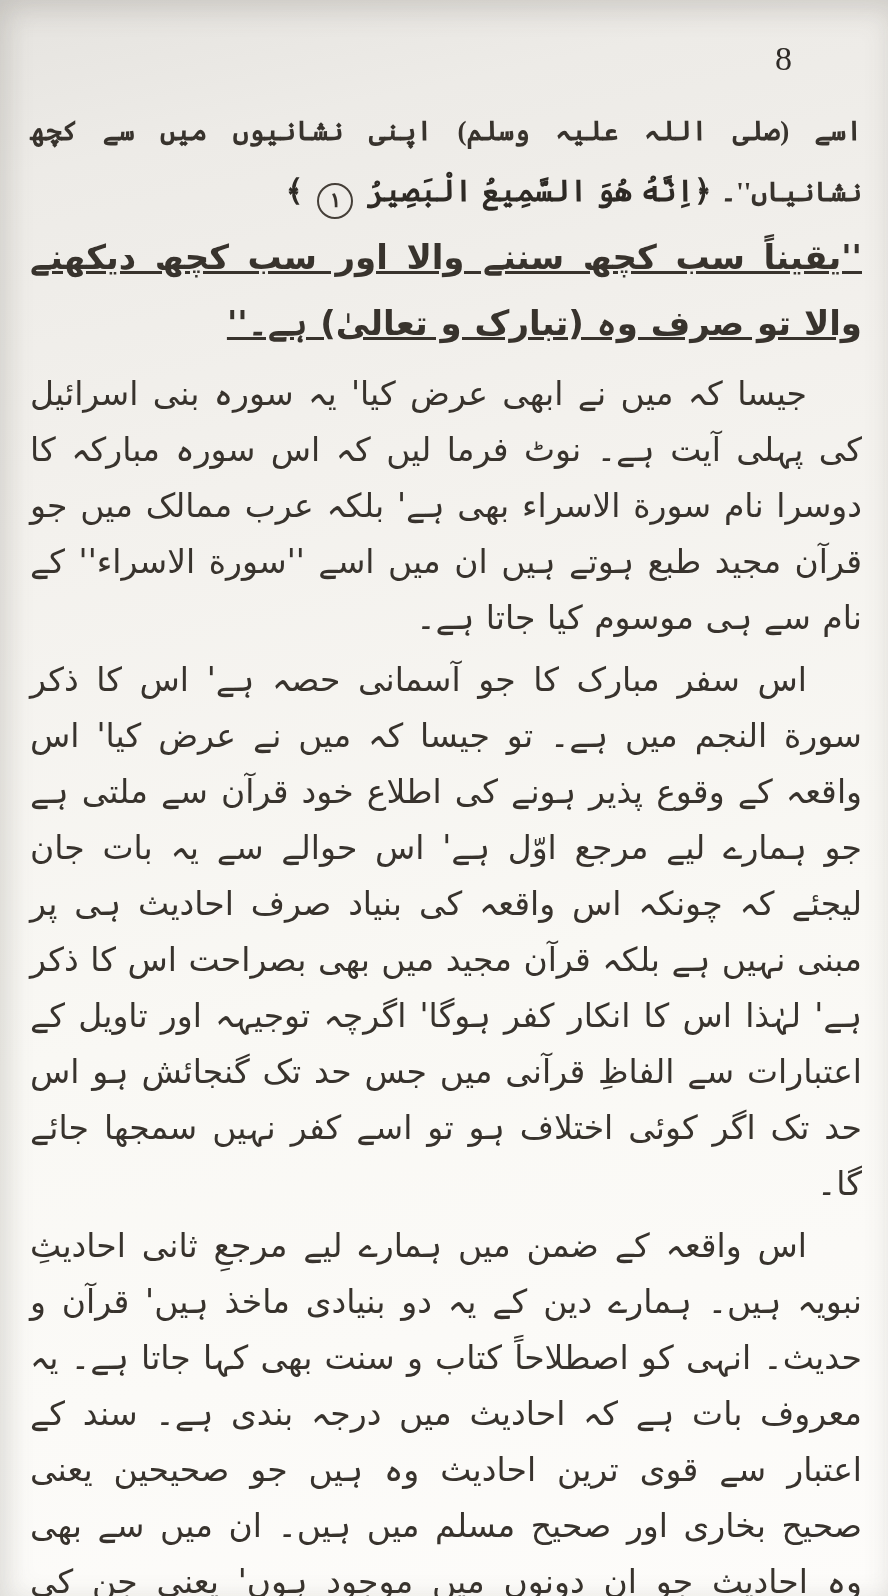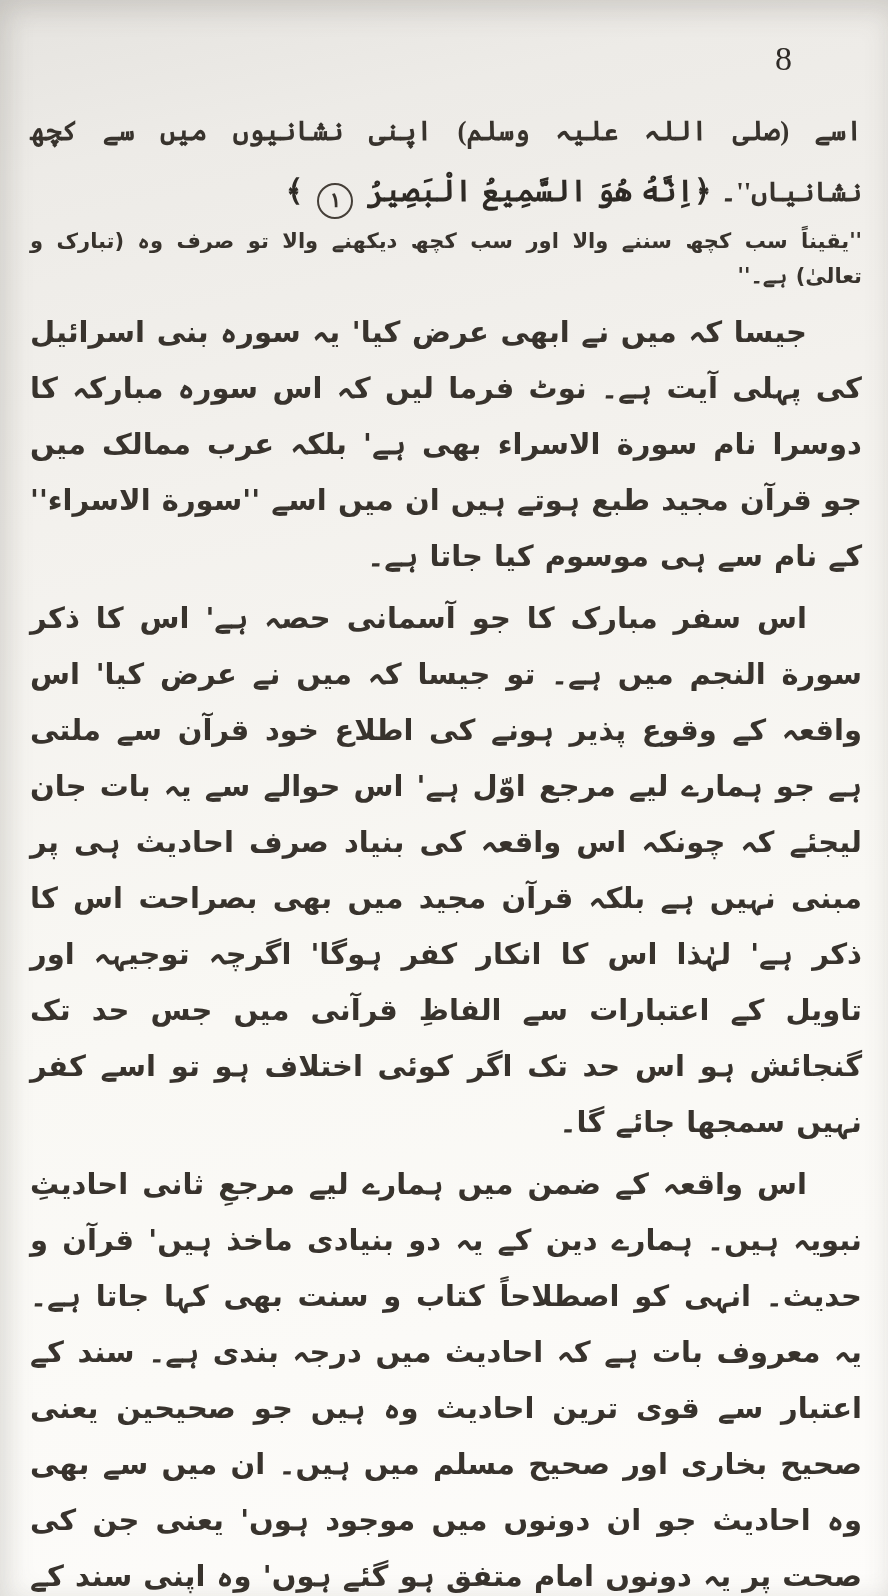"''یقیناً سب کچھ سننے والا" .translation-line { font-size: 21px -> 34px; line-height: 35px -> 66px; text-decoration: none -> underline }
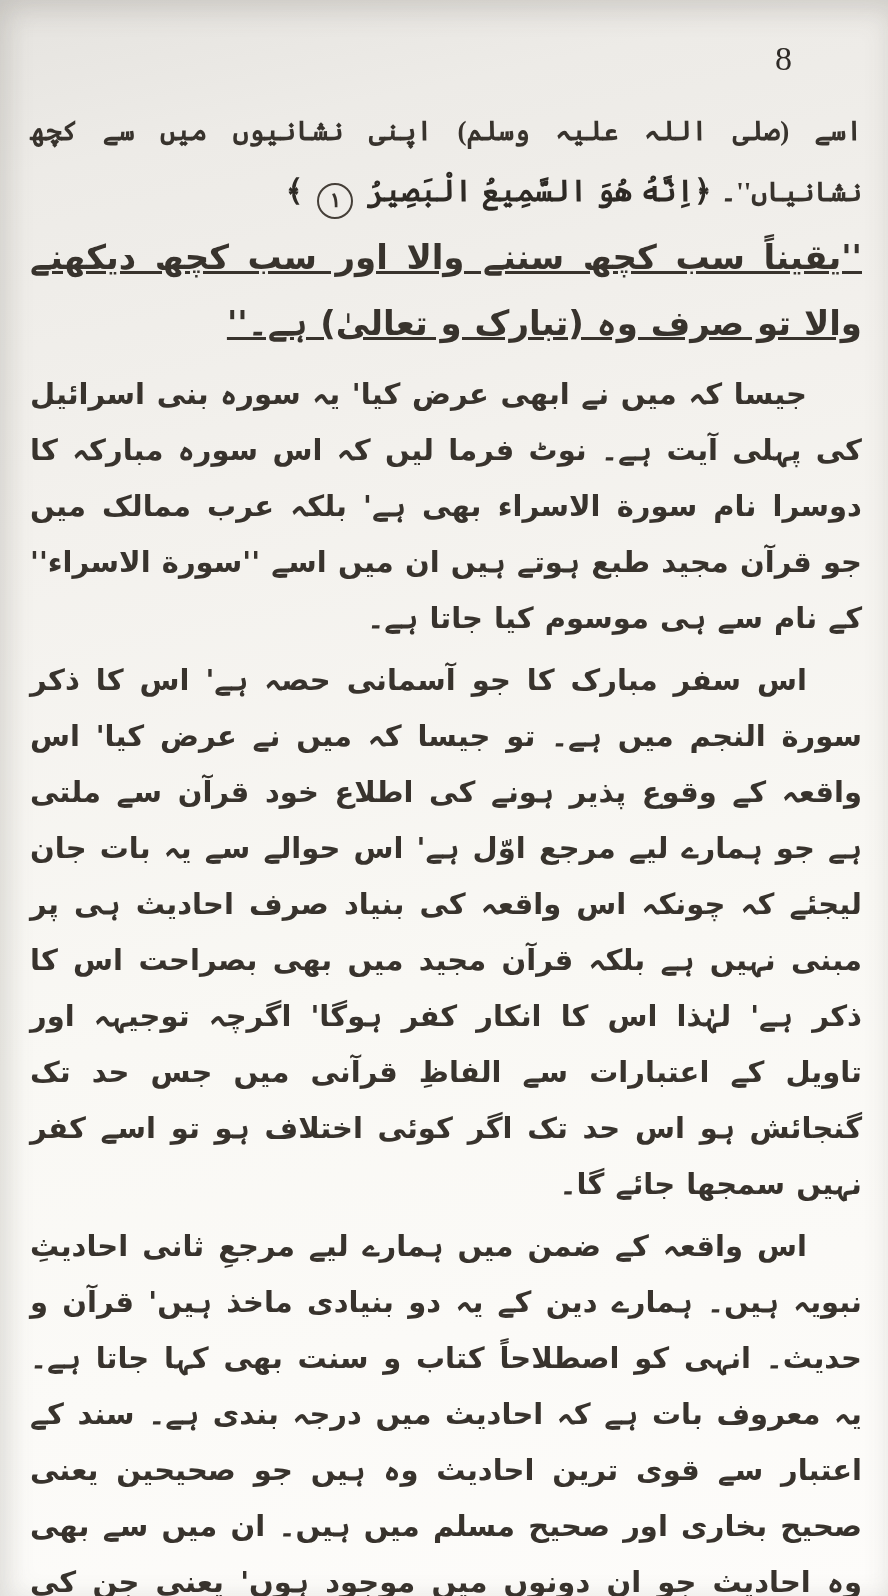"جیسا کہ میں نے ابھی" .para { font-size: 29px -> 33px; font-weight: bold -> normal }
